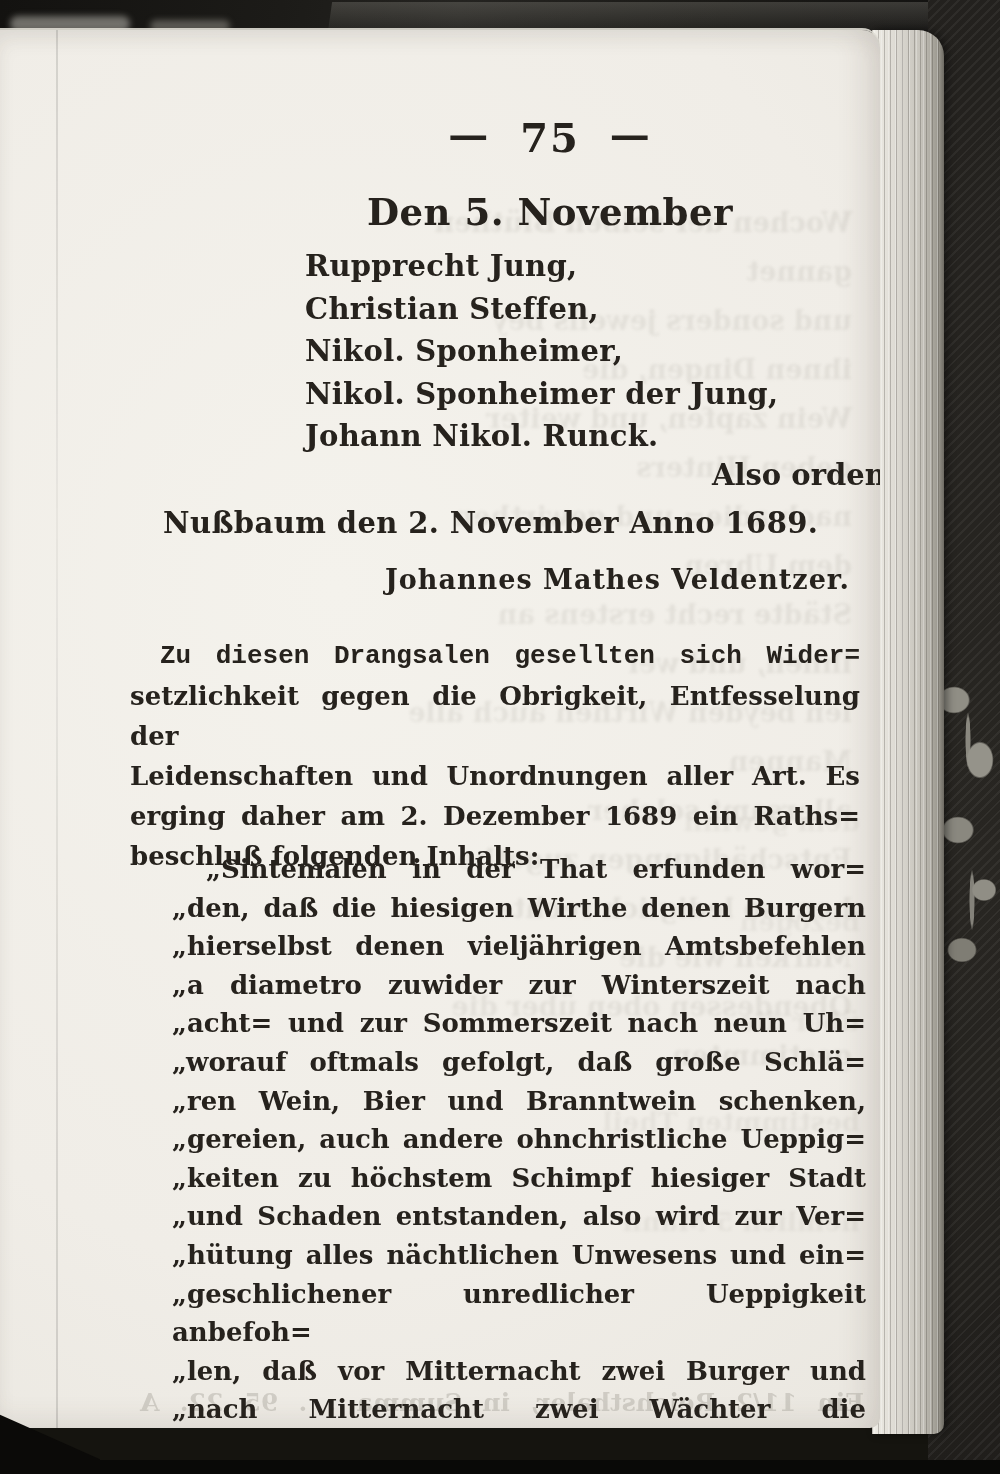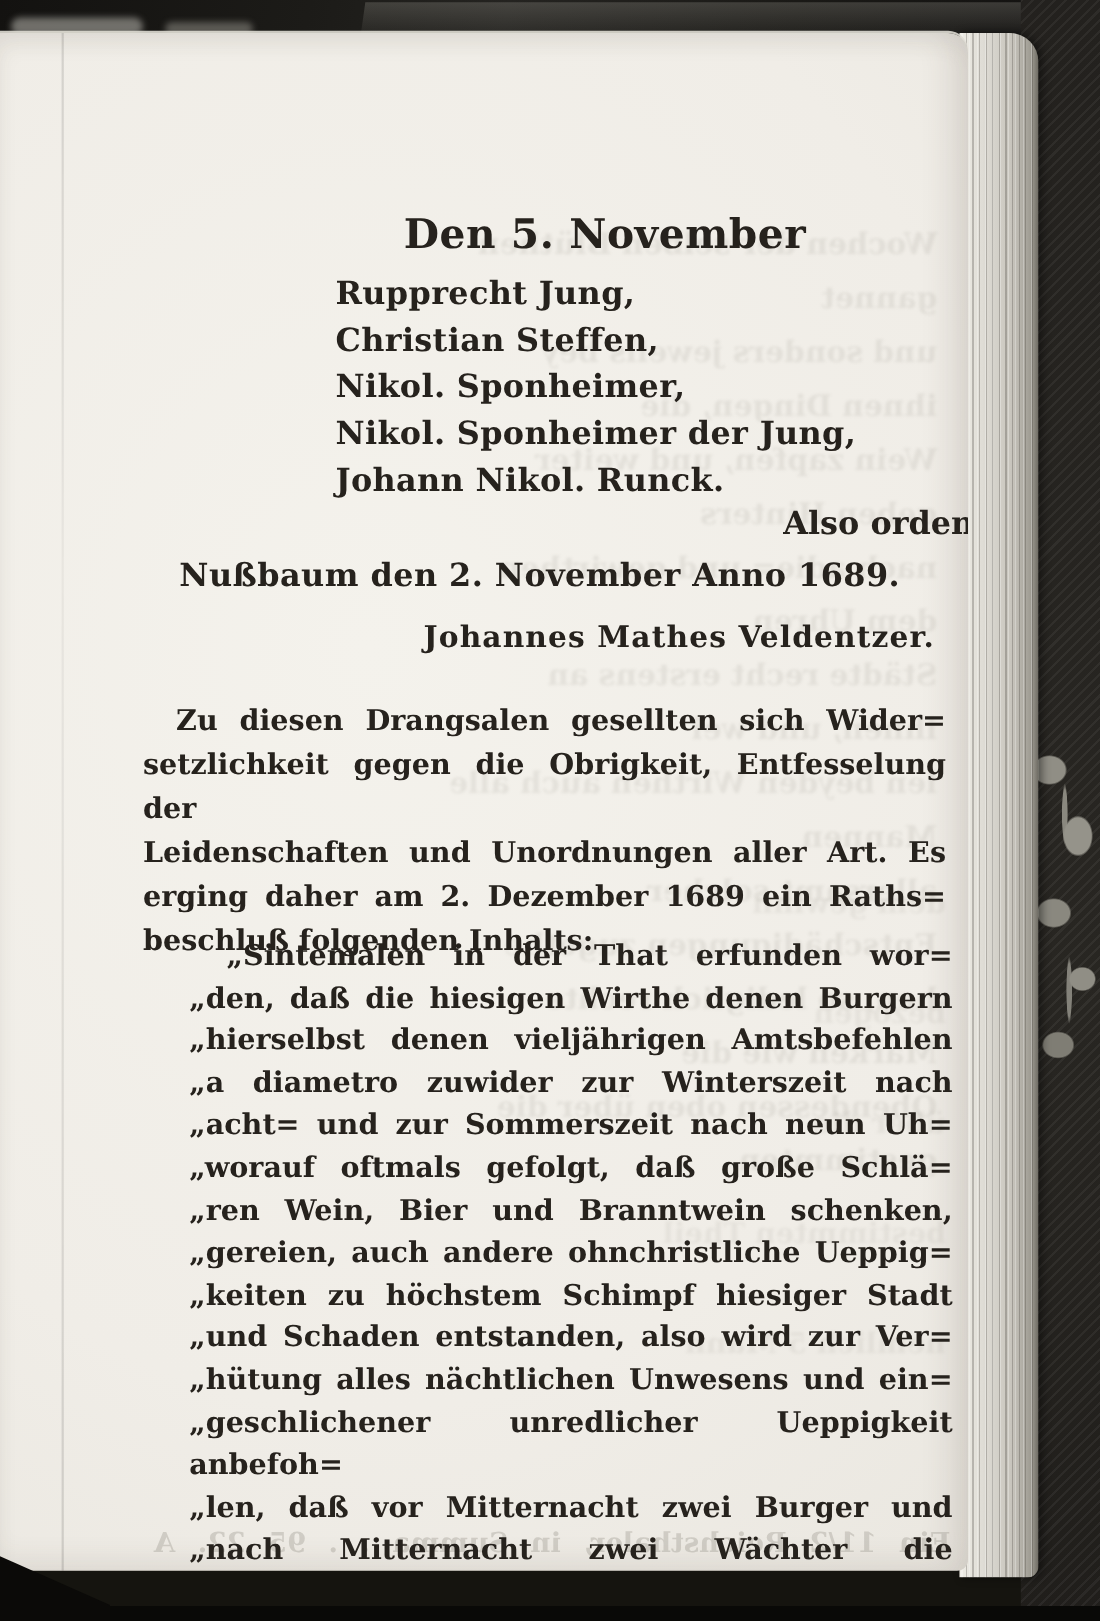"— 75 —" div.ink { html: none -> <div> <span>—</span><span>75</span><span>—</span> </div> }
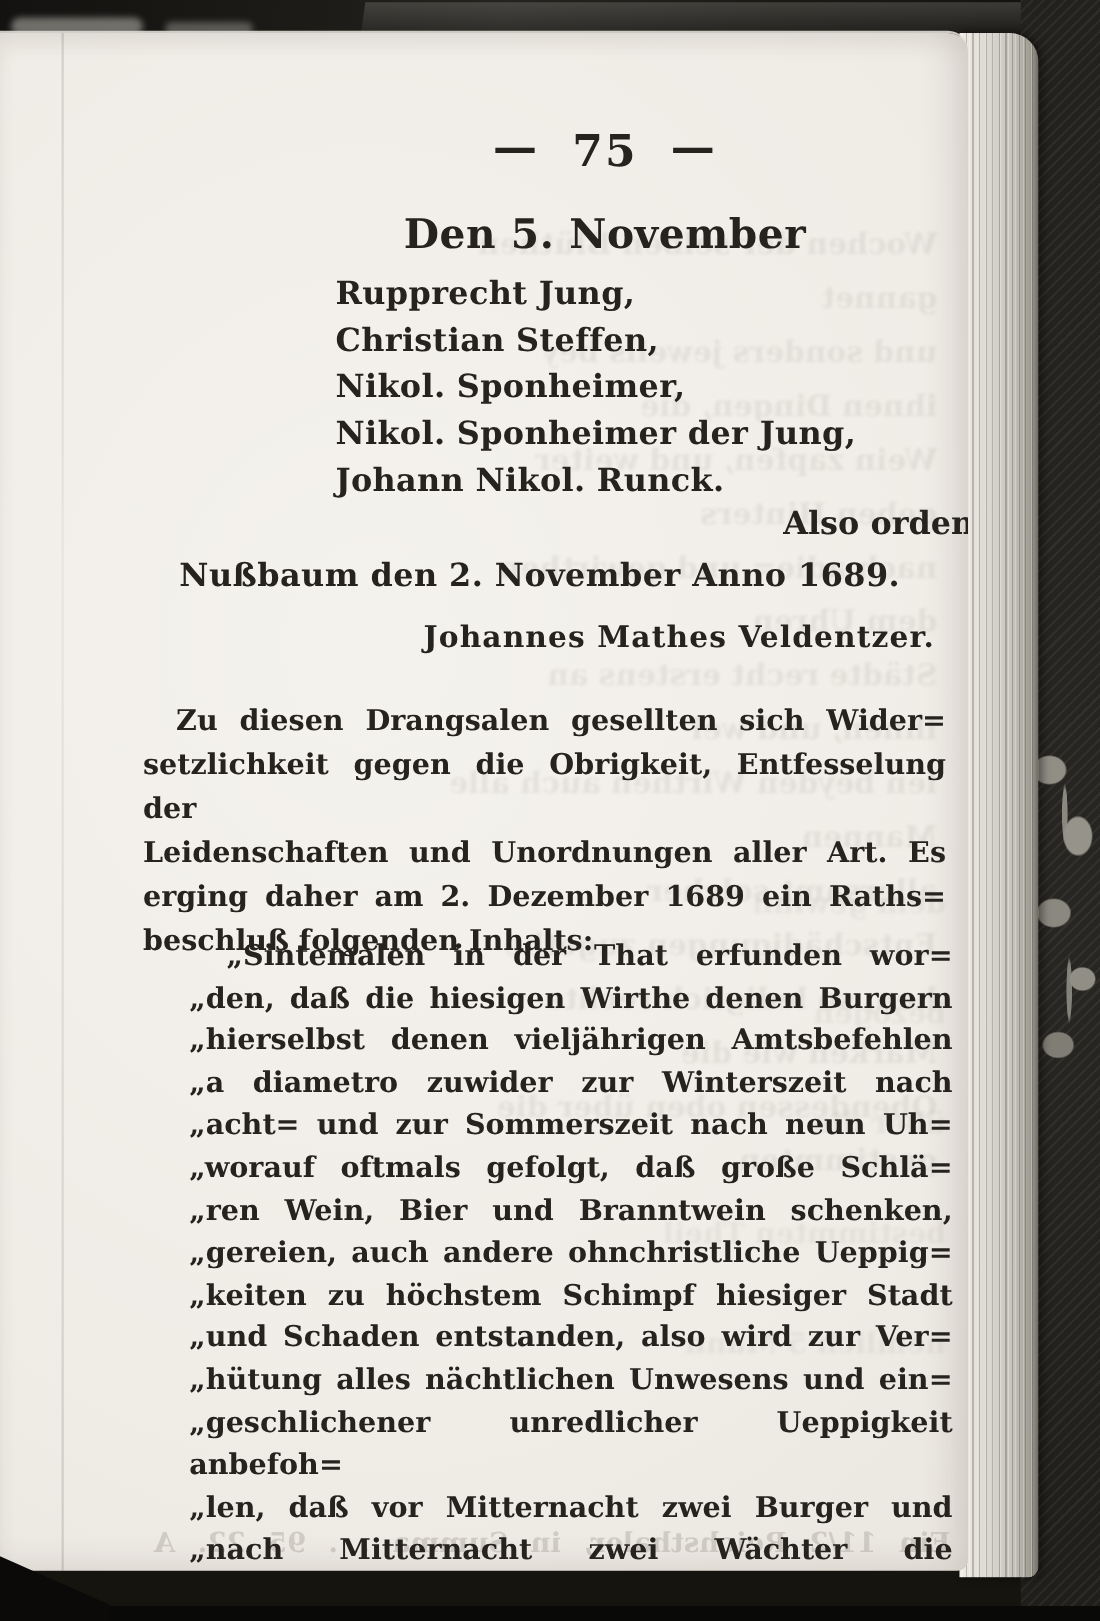"Zu diesen Drangsalen gesellten sich" .para1 .first { font-family: none -> Liberation Mono, monospace }
